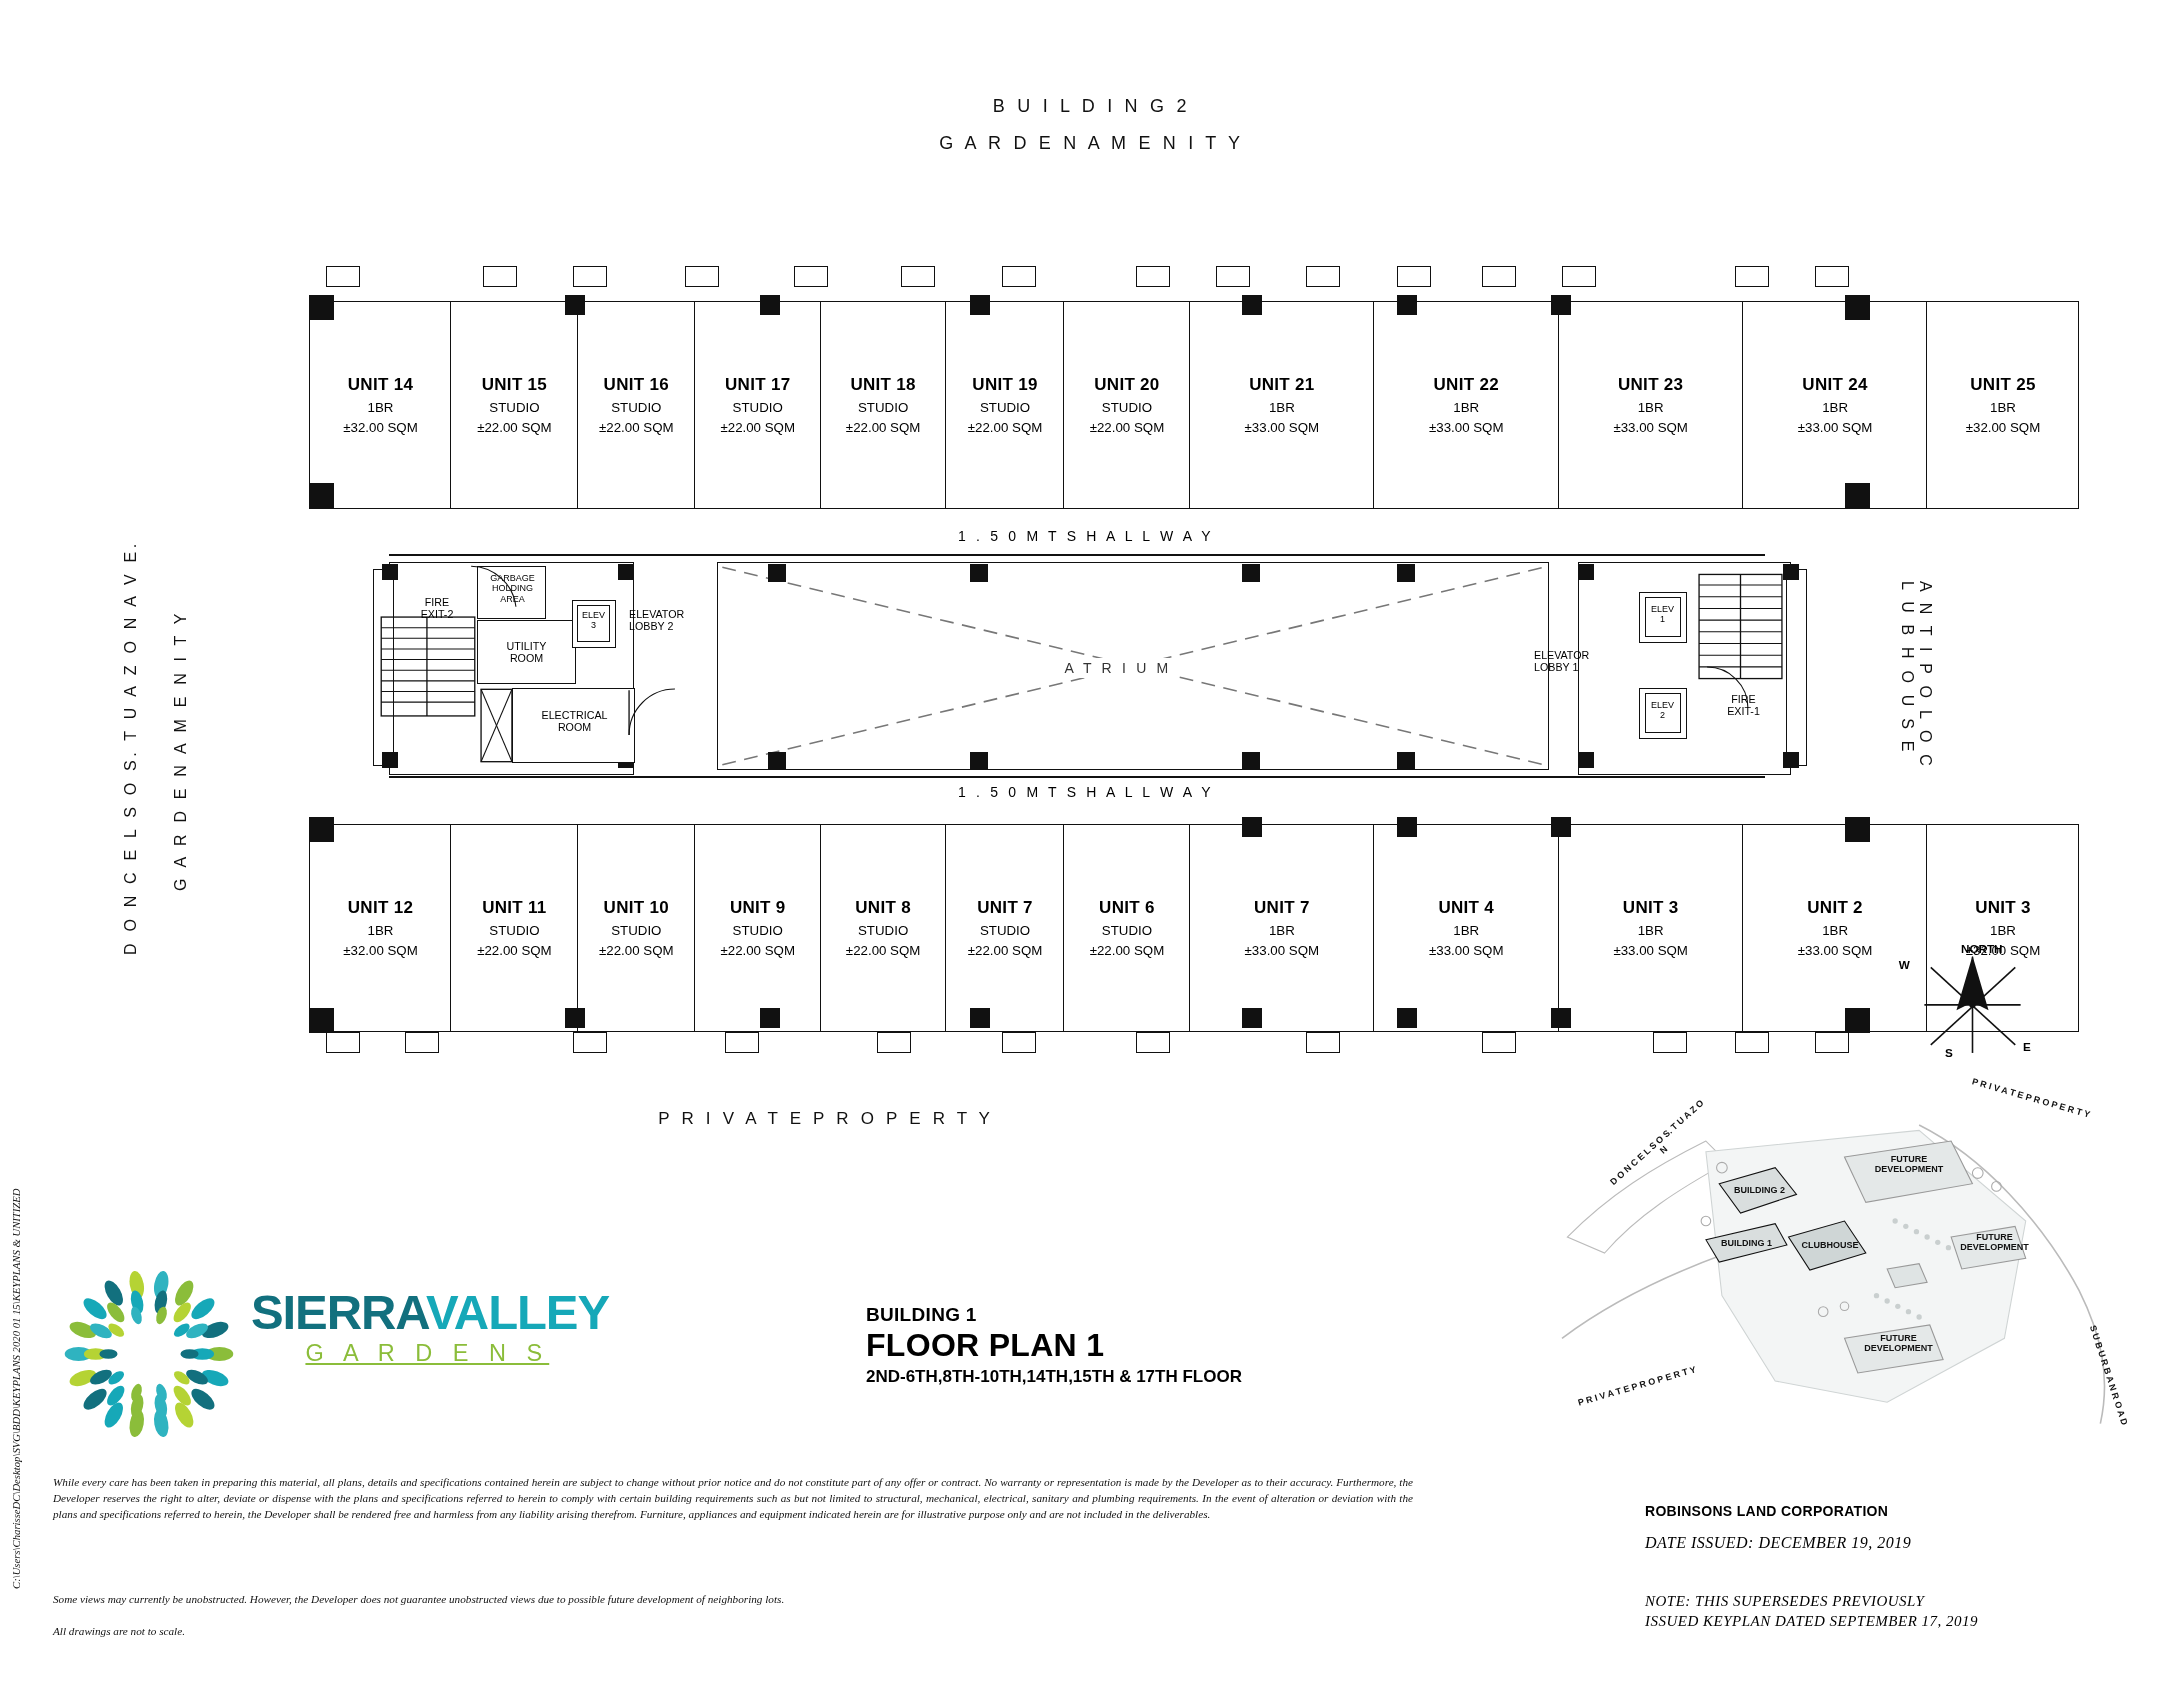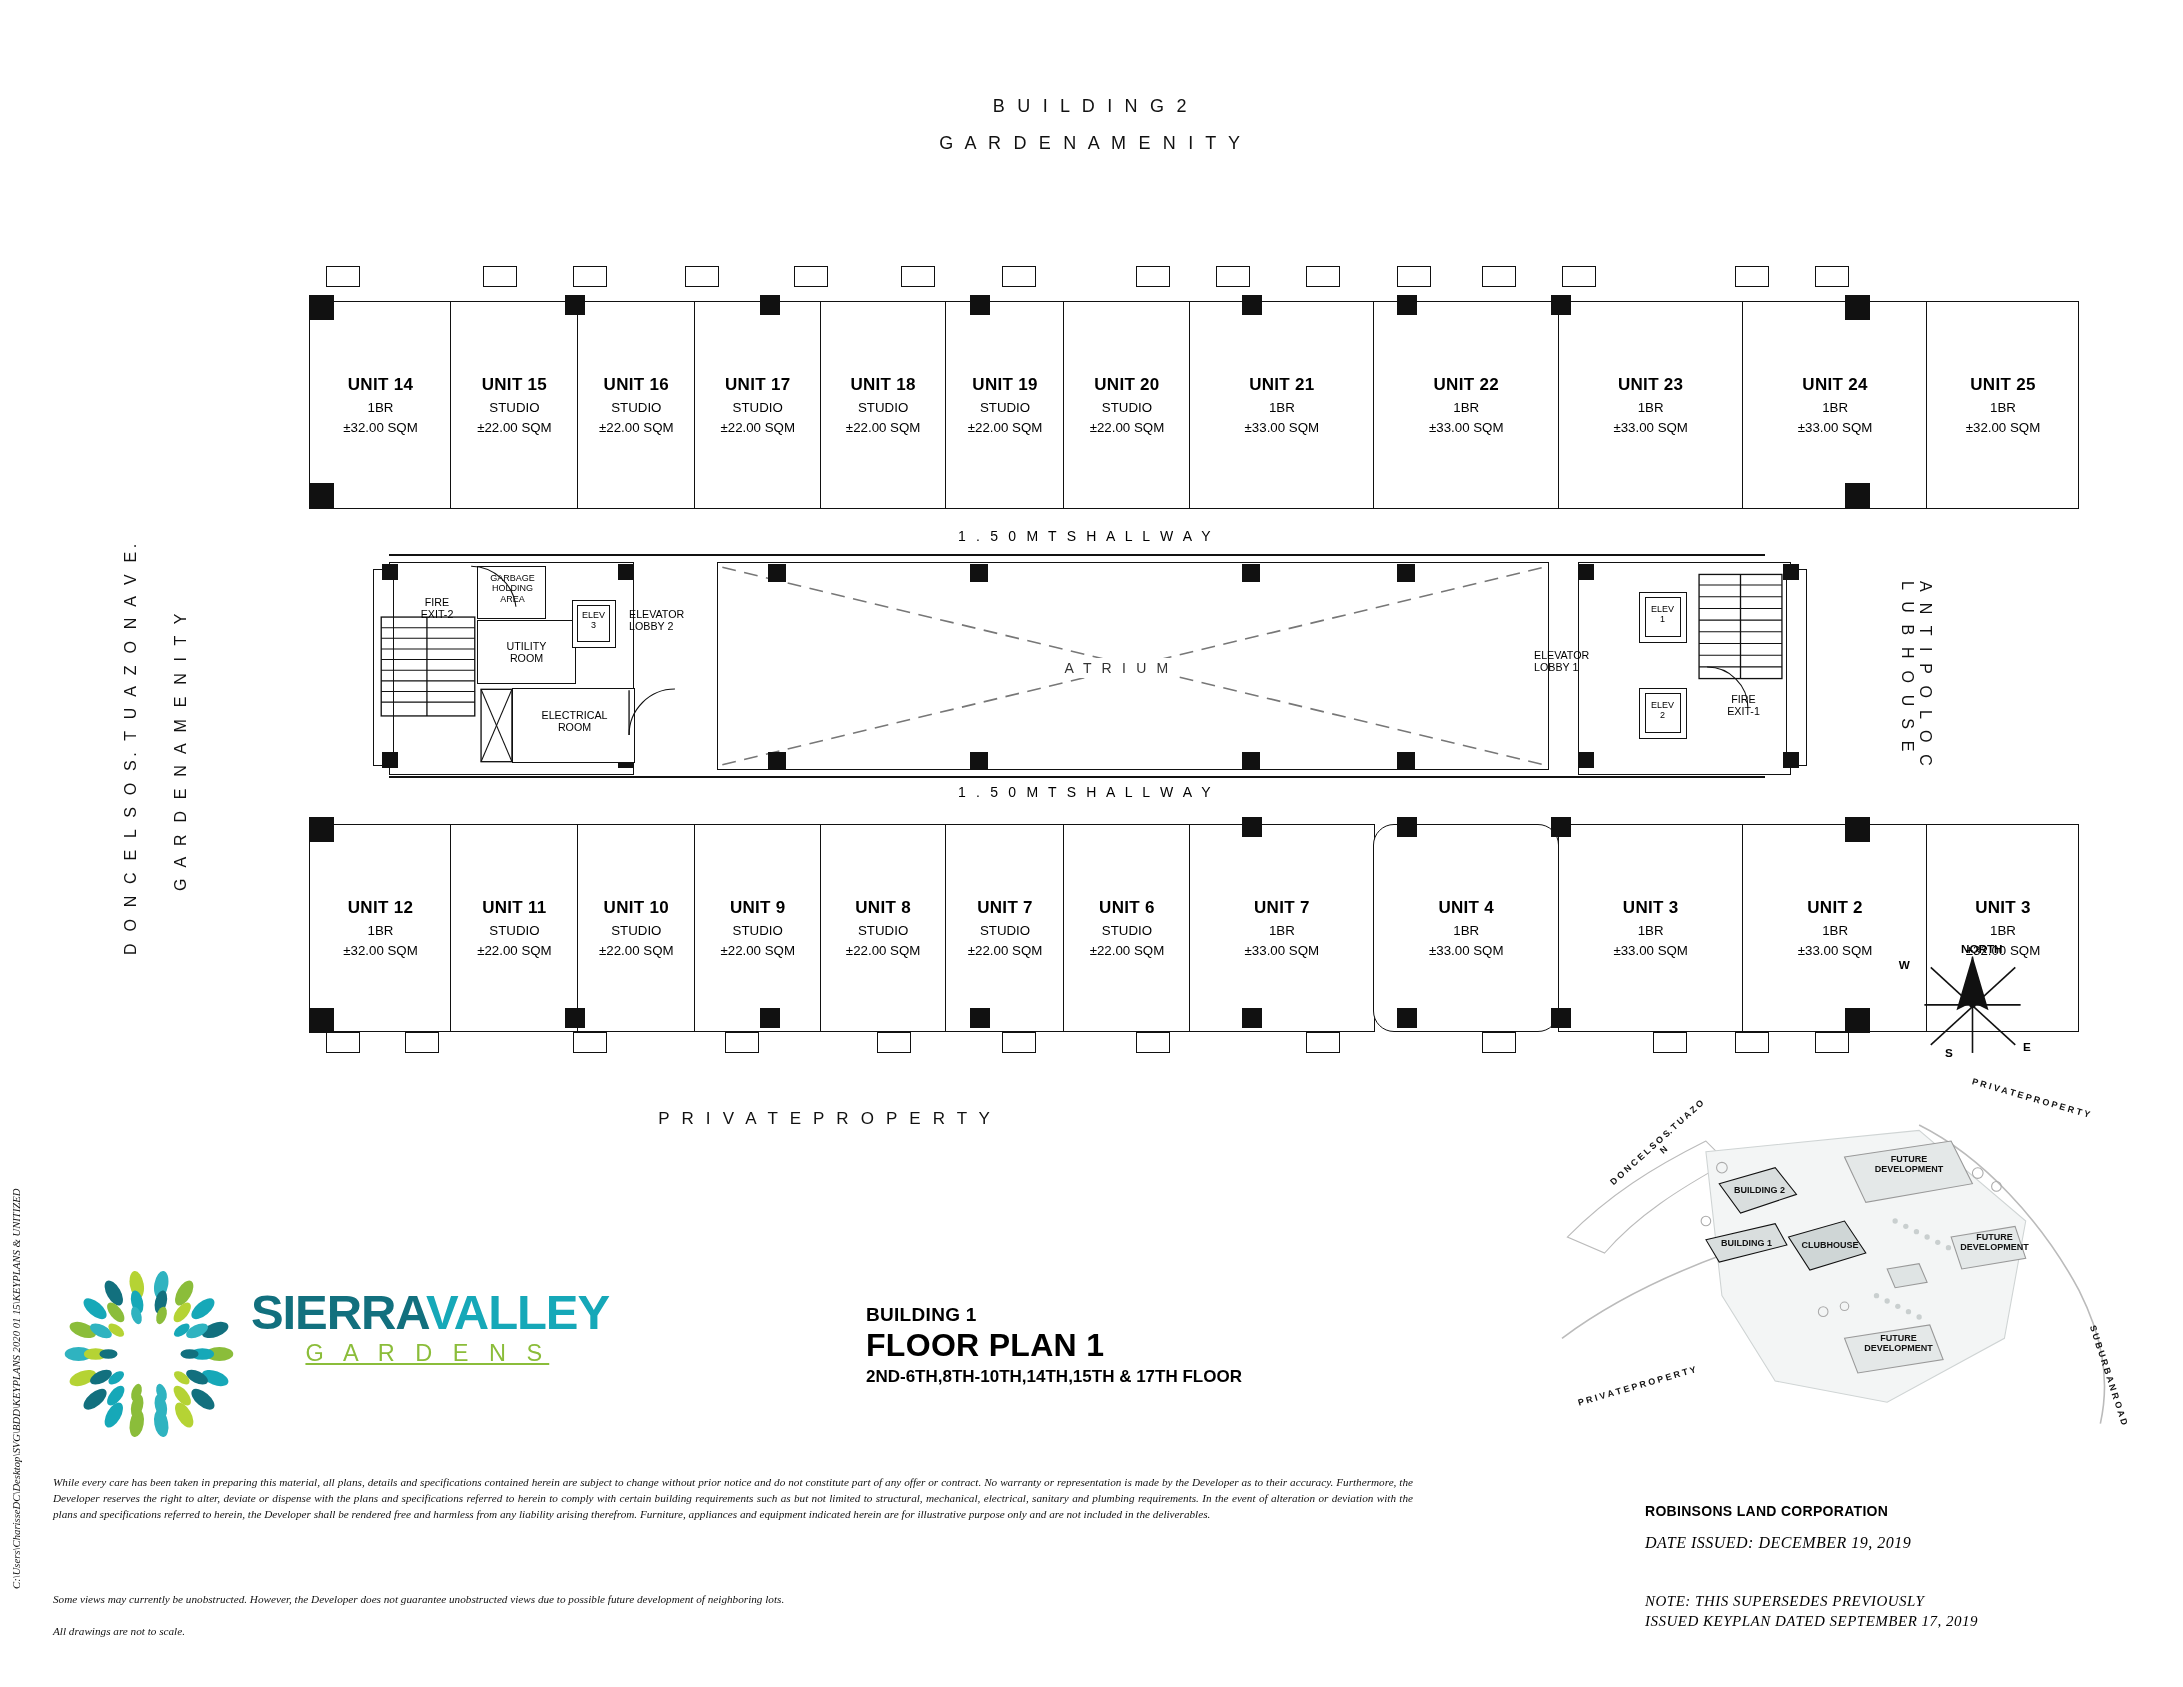"UNIT 4" div.unit { border-radius: 21px -> none }
